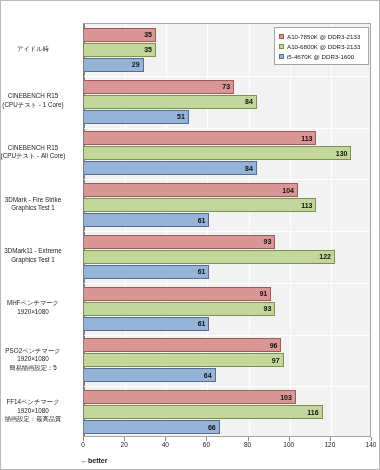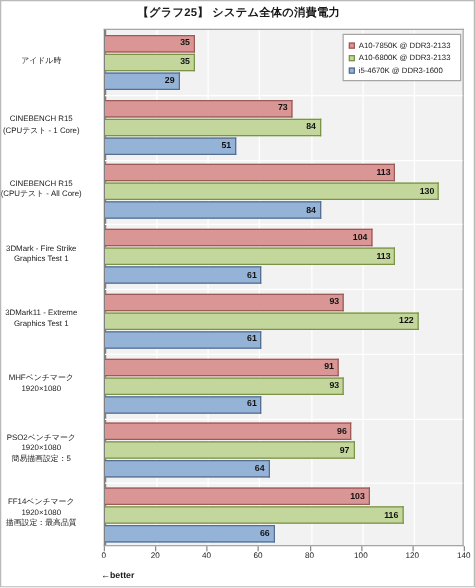"【グラフ25】 システム全体の消費電力" div { html: <div>【グラフ25】 システム全体の消費電力</div> -> none }
